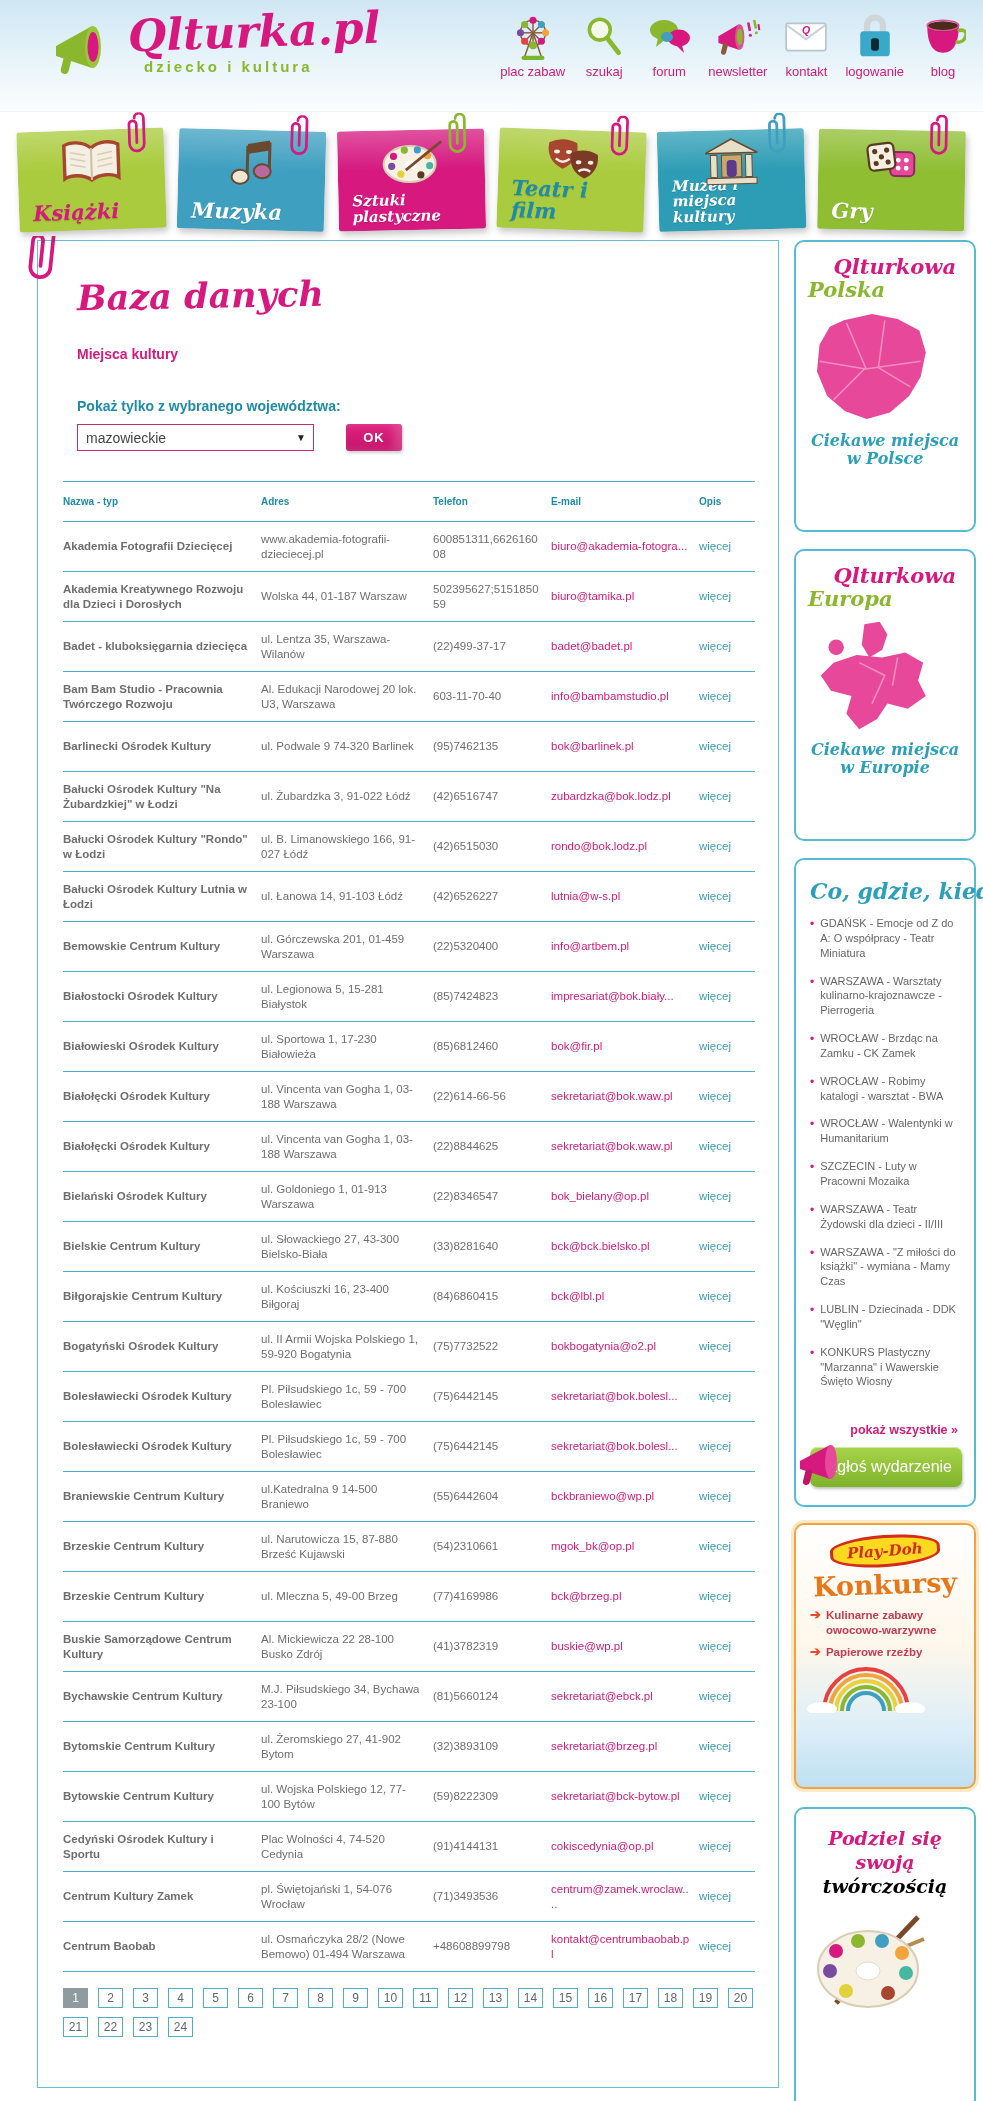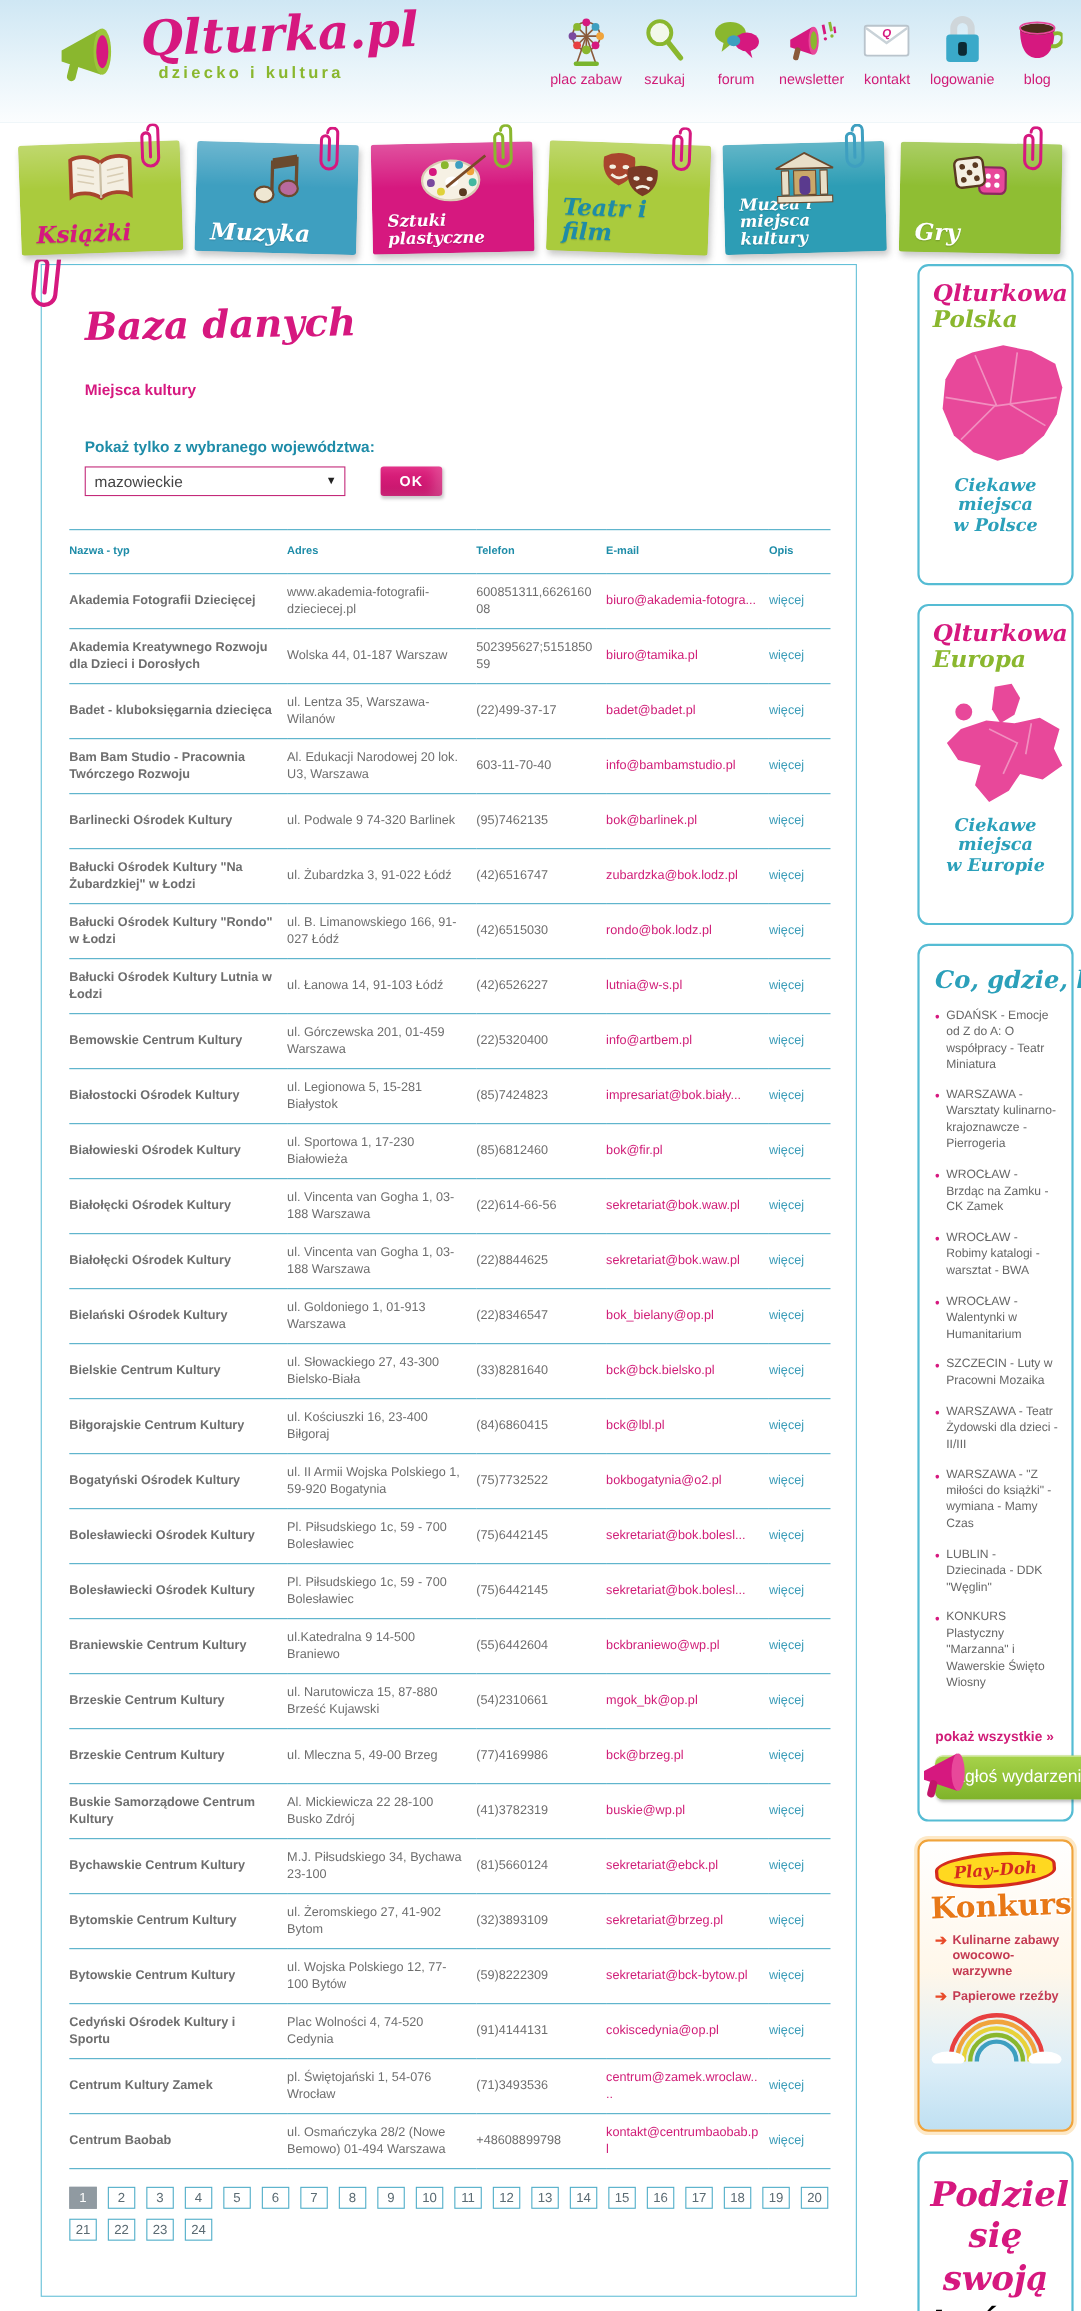"Qlturkowa" .side-box { margin-left: 40px -> none }
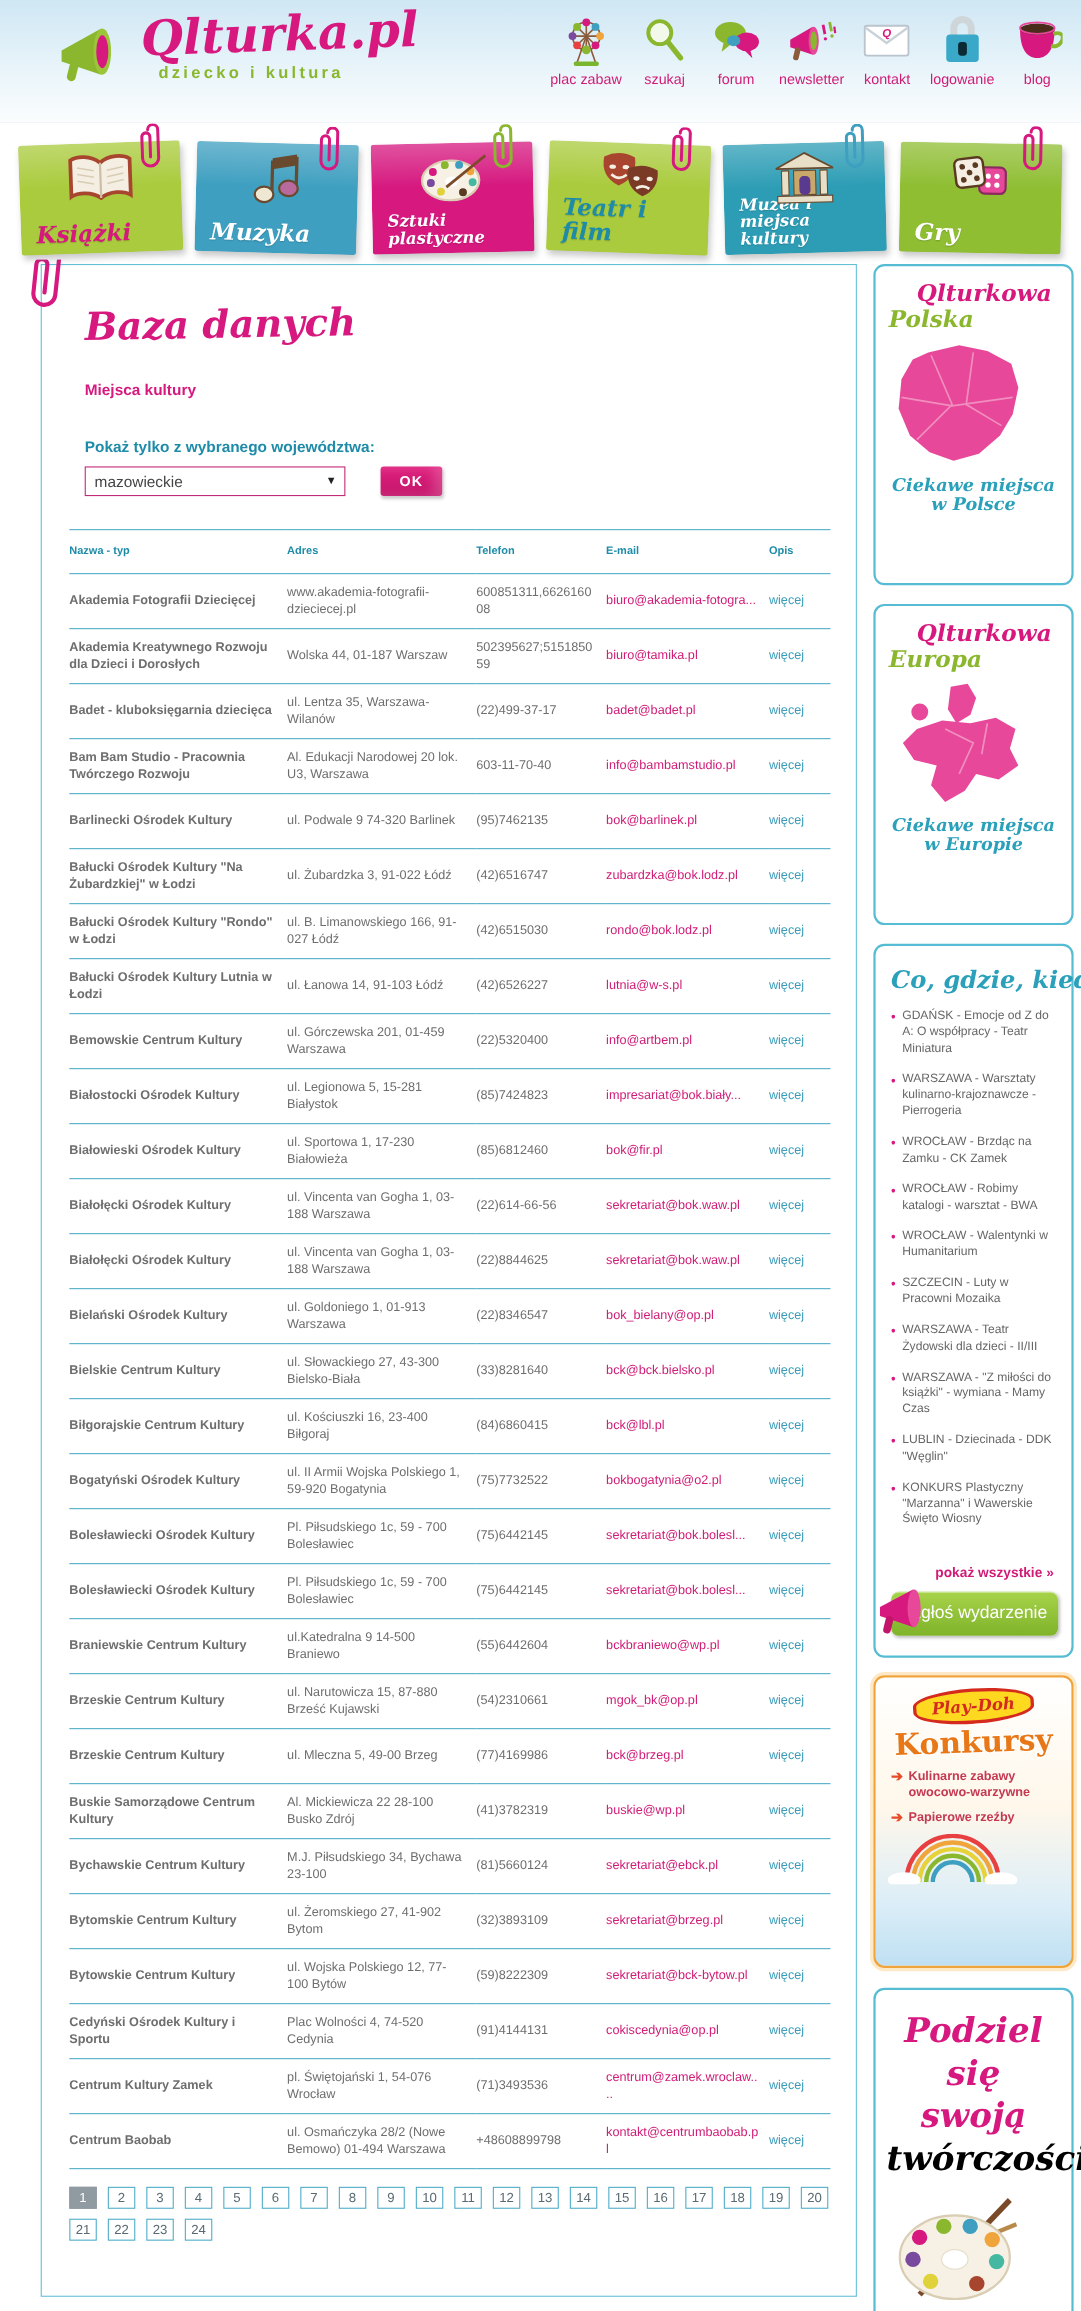"Podziel się" .share-line { font-size: 31px -> 19px }
